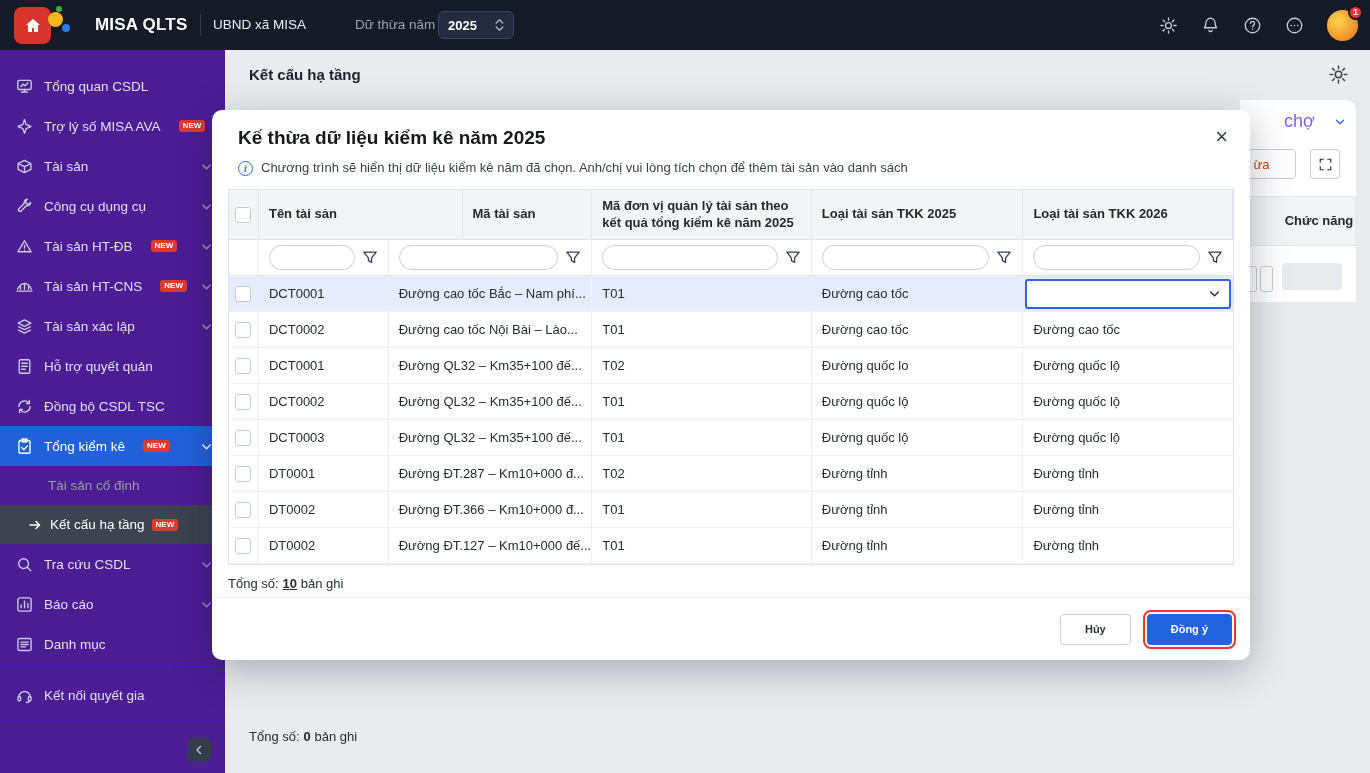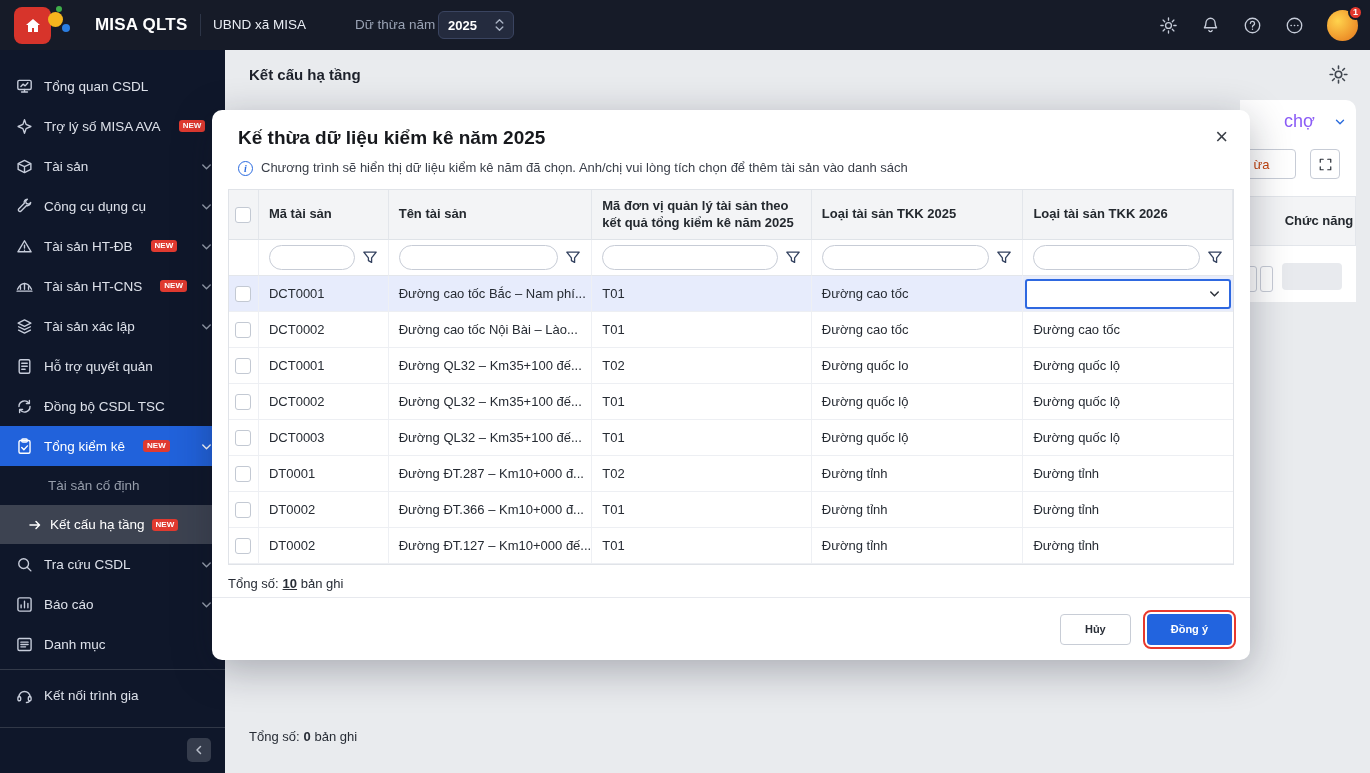"Tổng quan CSDL" .sidebar { background: #0f172a -> #4c1d95 }
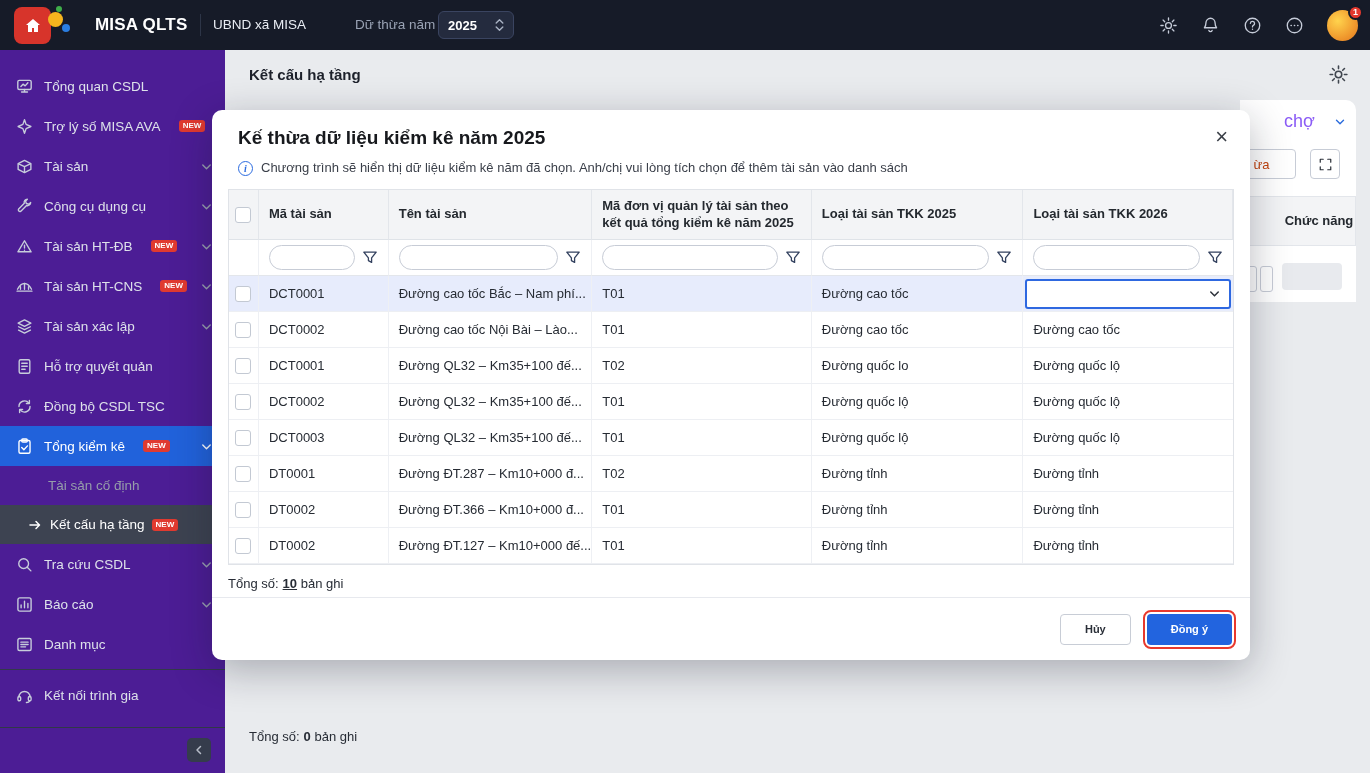"Mã tài sản" div.td { order: before "Tên tài sản" -> after "Tên tài sản" }
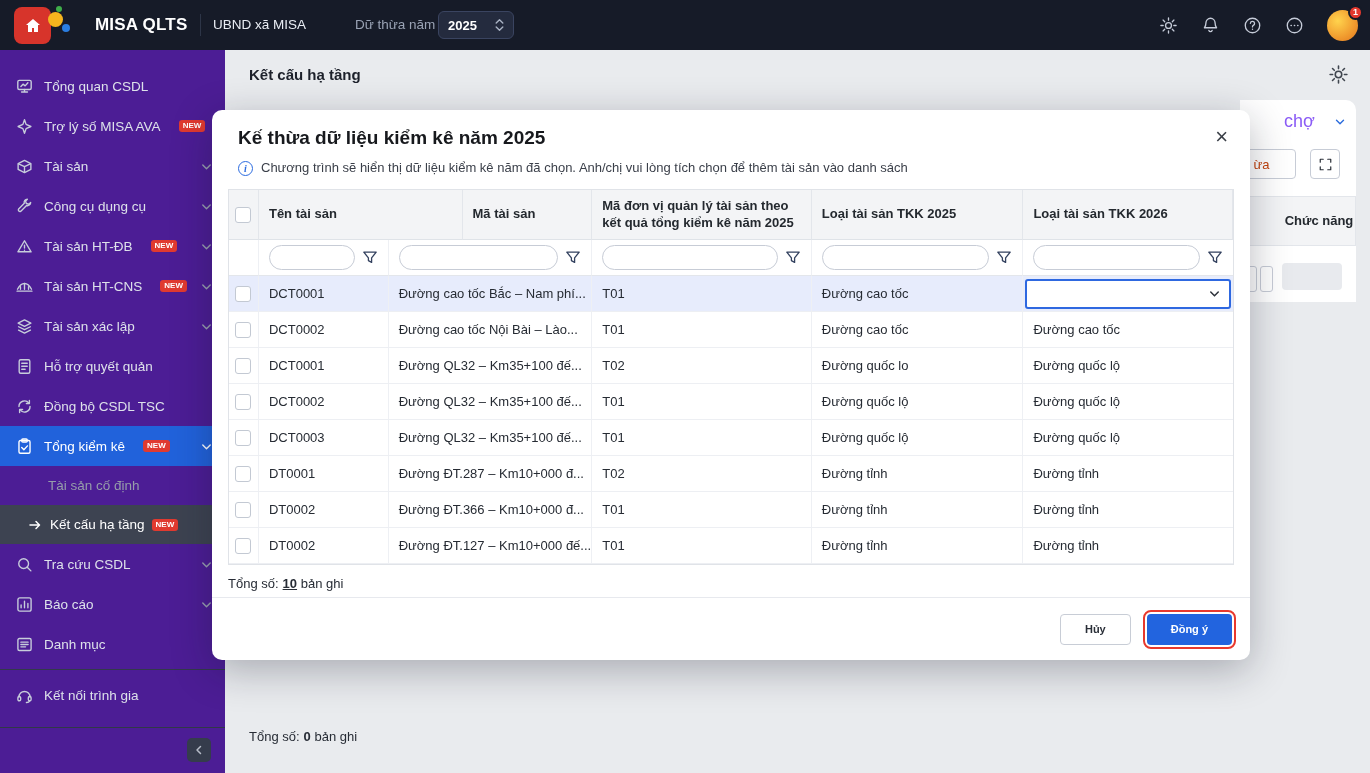"Kết nối trình gia" span.nav-label { text: trình -> quyết }
